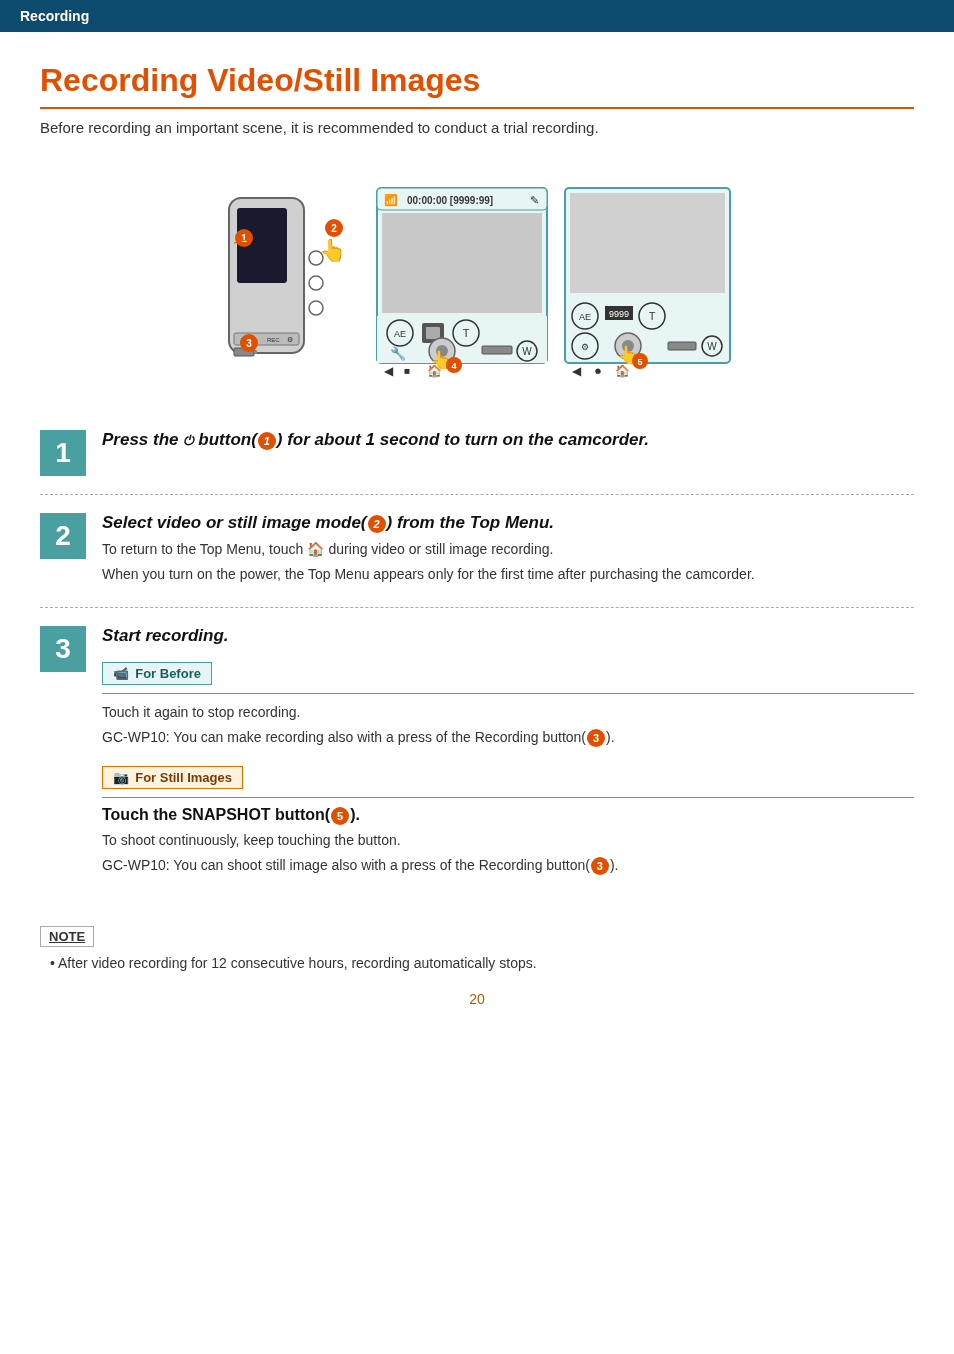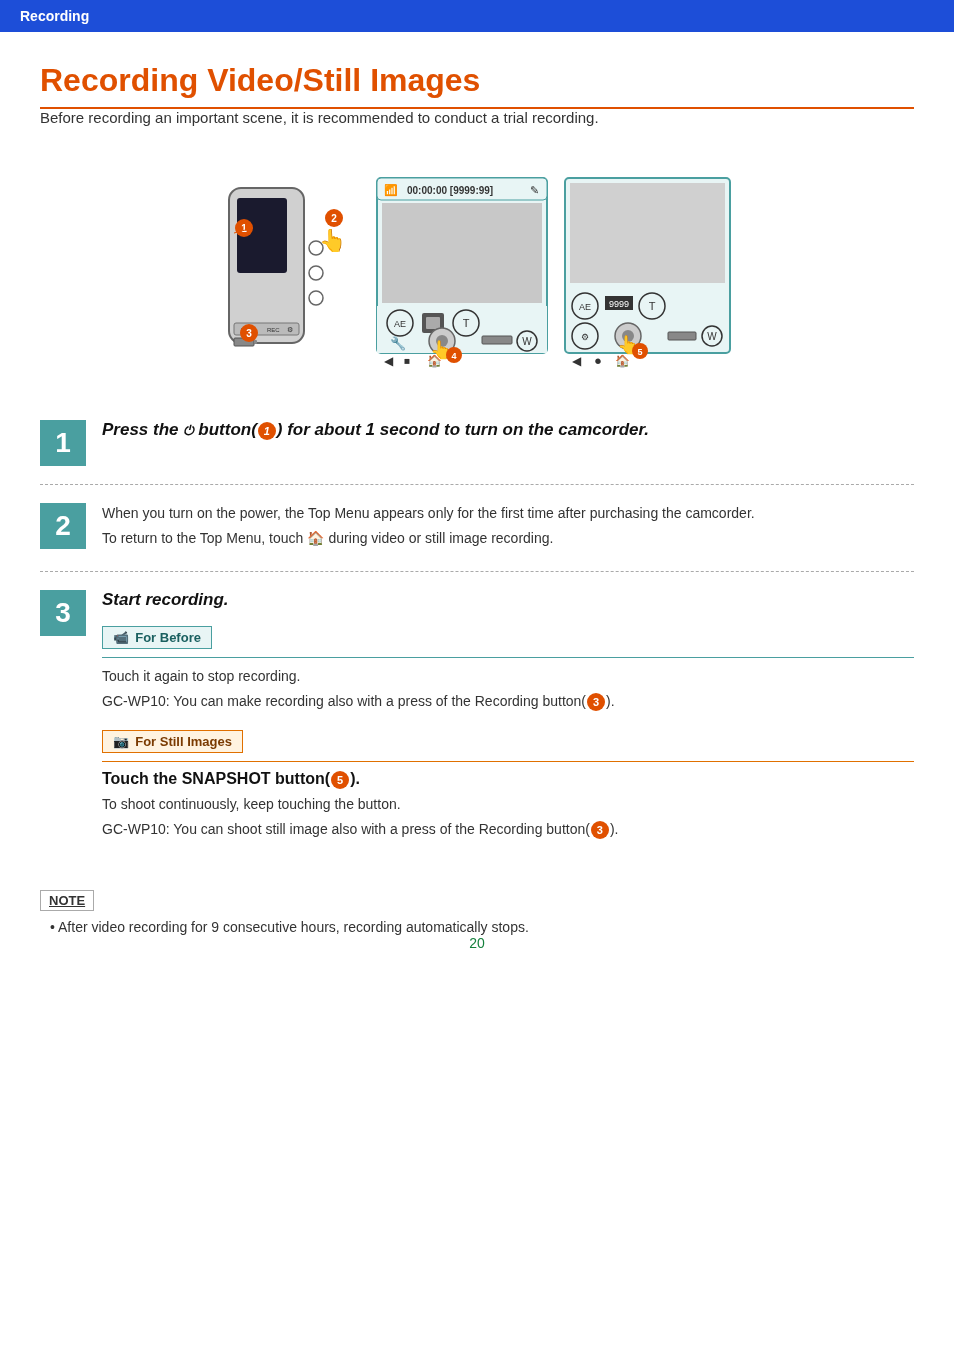"Recording" .header-bar { background: #1d4ed8 -> #0c4a6e }
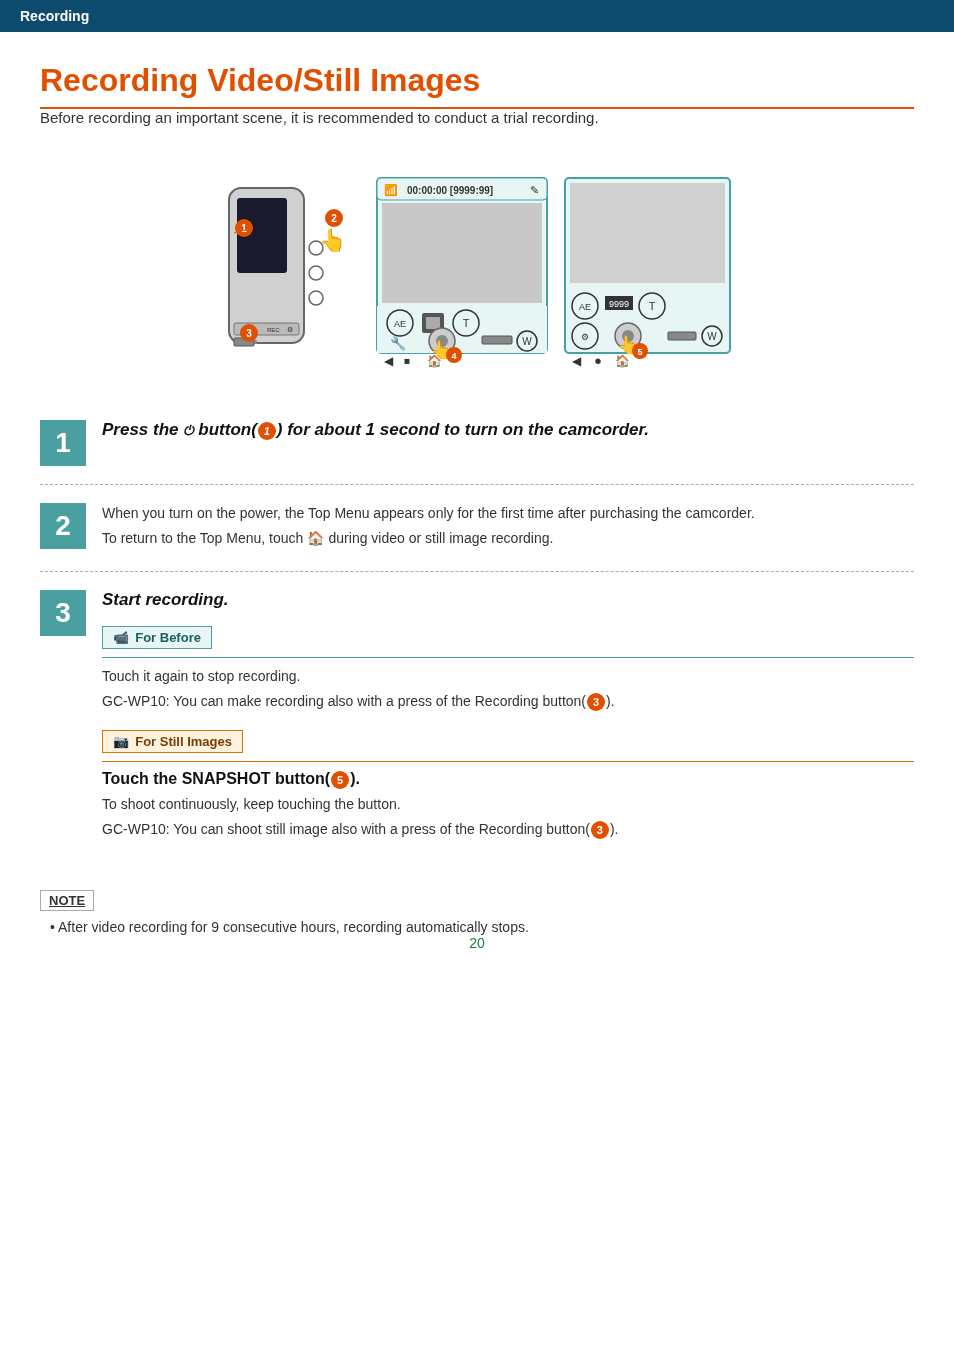"Recording Video/Still Images" .page-title { margin-bottom: none -> 10px }
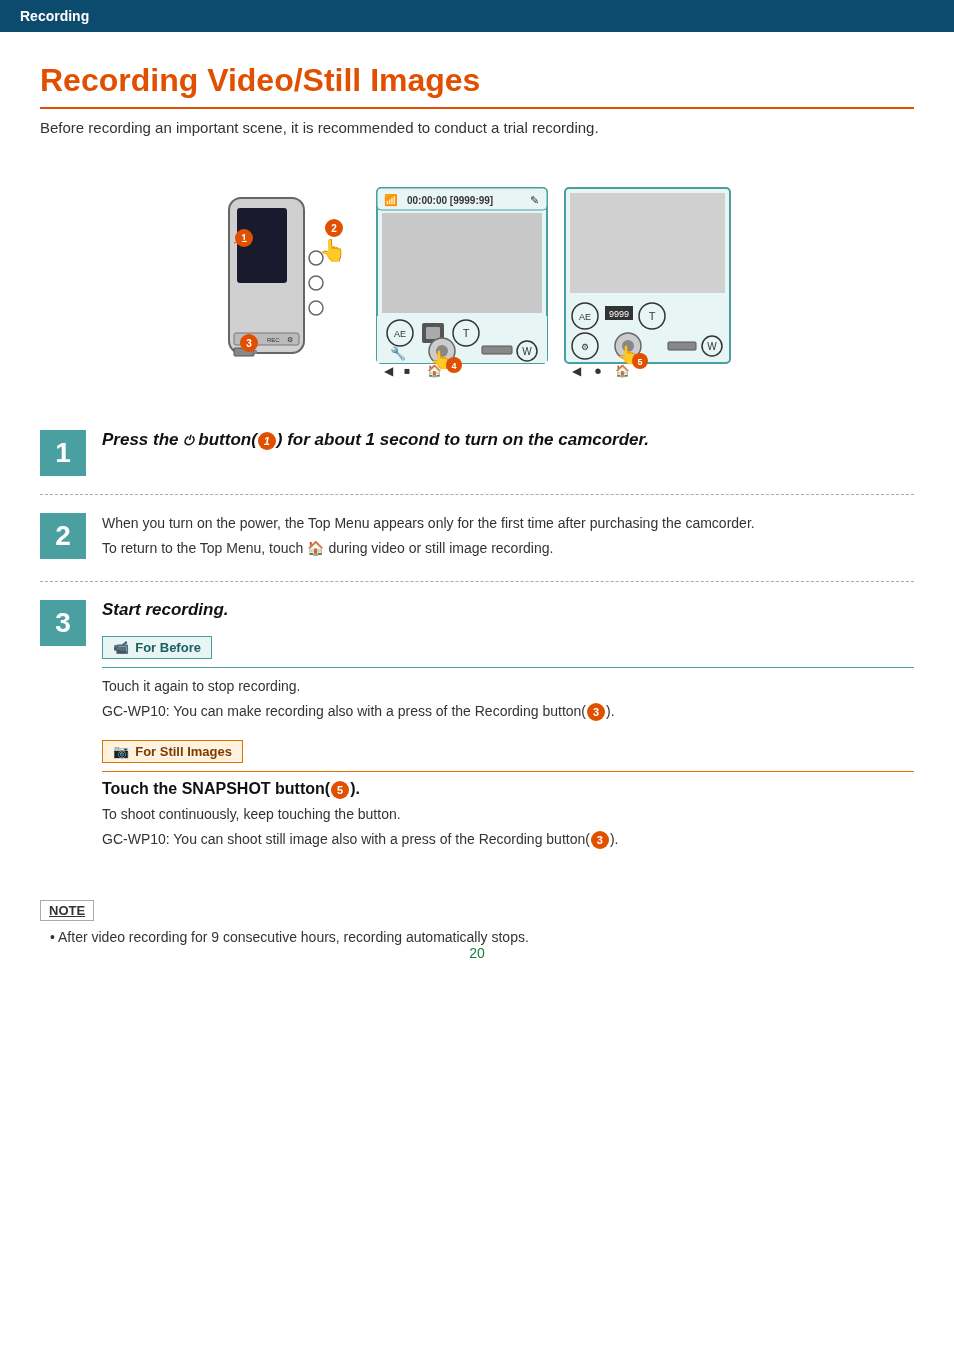"Select video or still image" div.step-heading { html: none -> <div> Select video or still image mode(<span>2</span>) from the Top Menu. </div> }
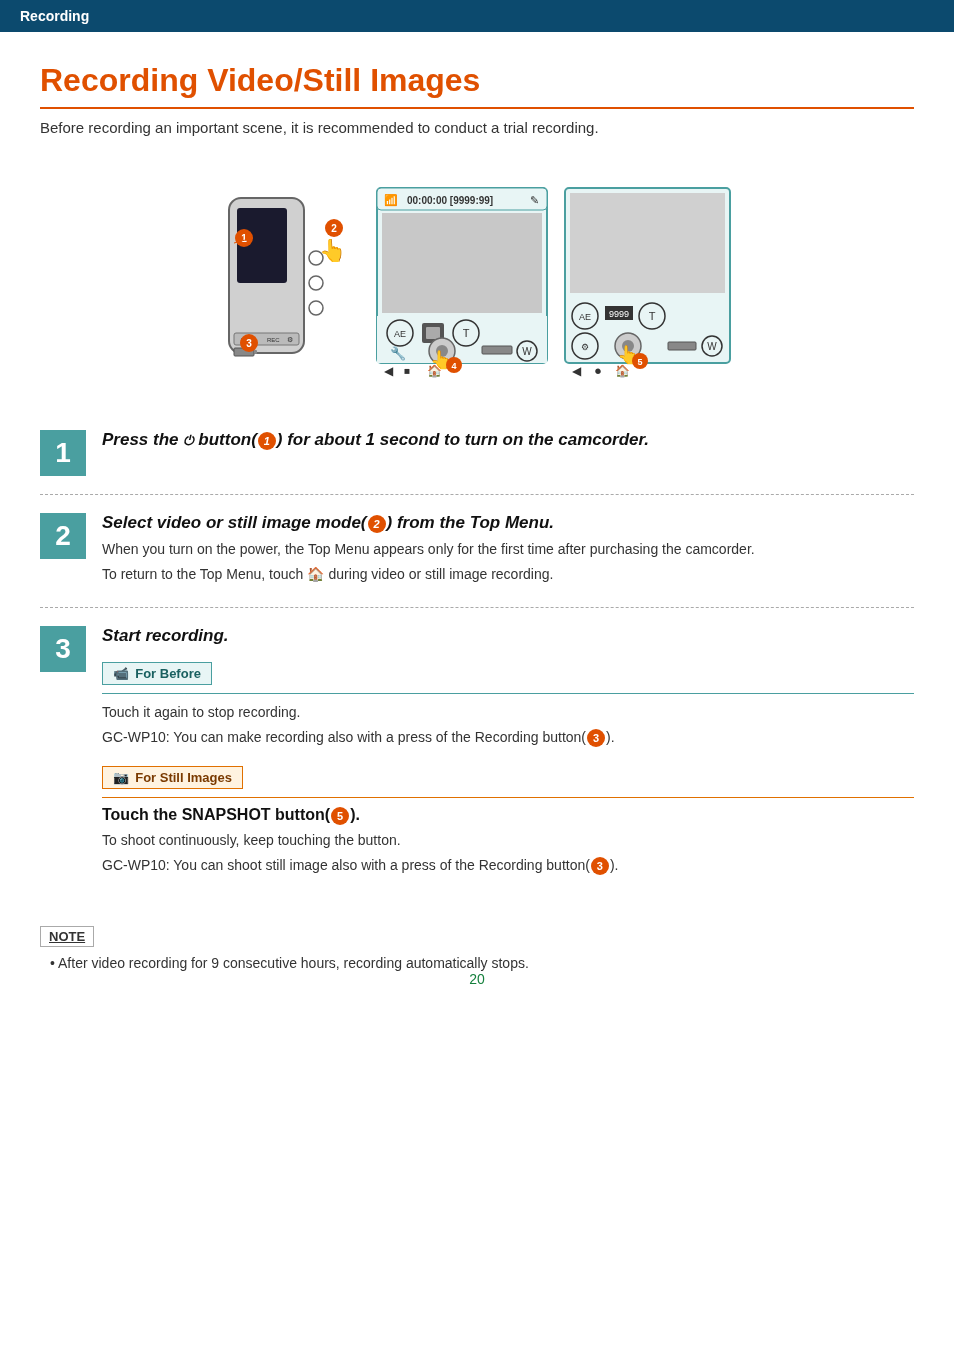"When you turn on the" p.step-text { order: before "To return to the Top" -> after "To return to the Top" }
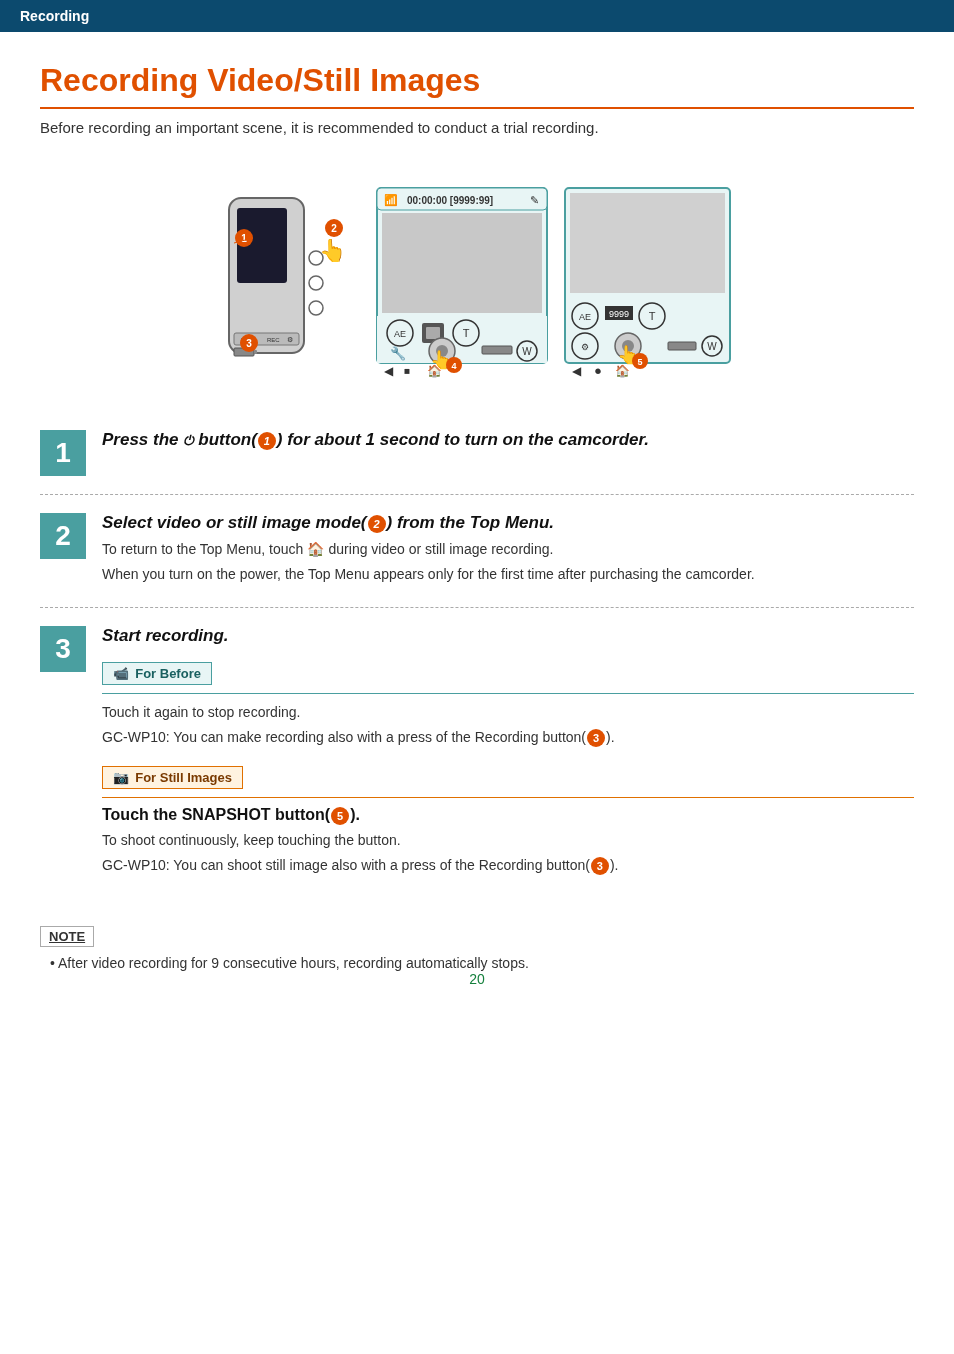"After video recording for 9" span { text: 9 -> 12 }
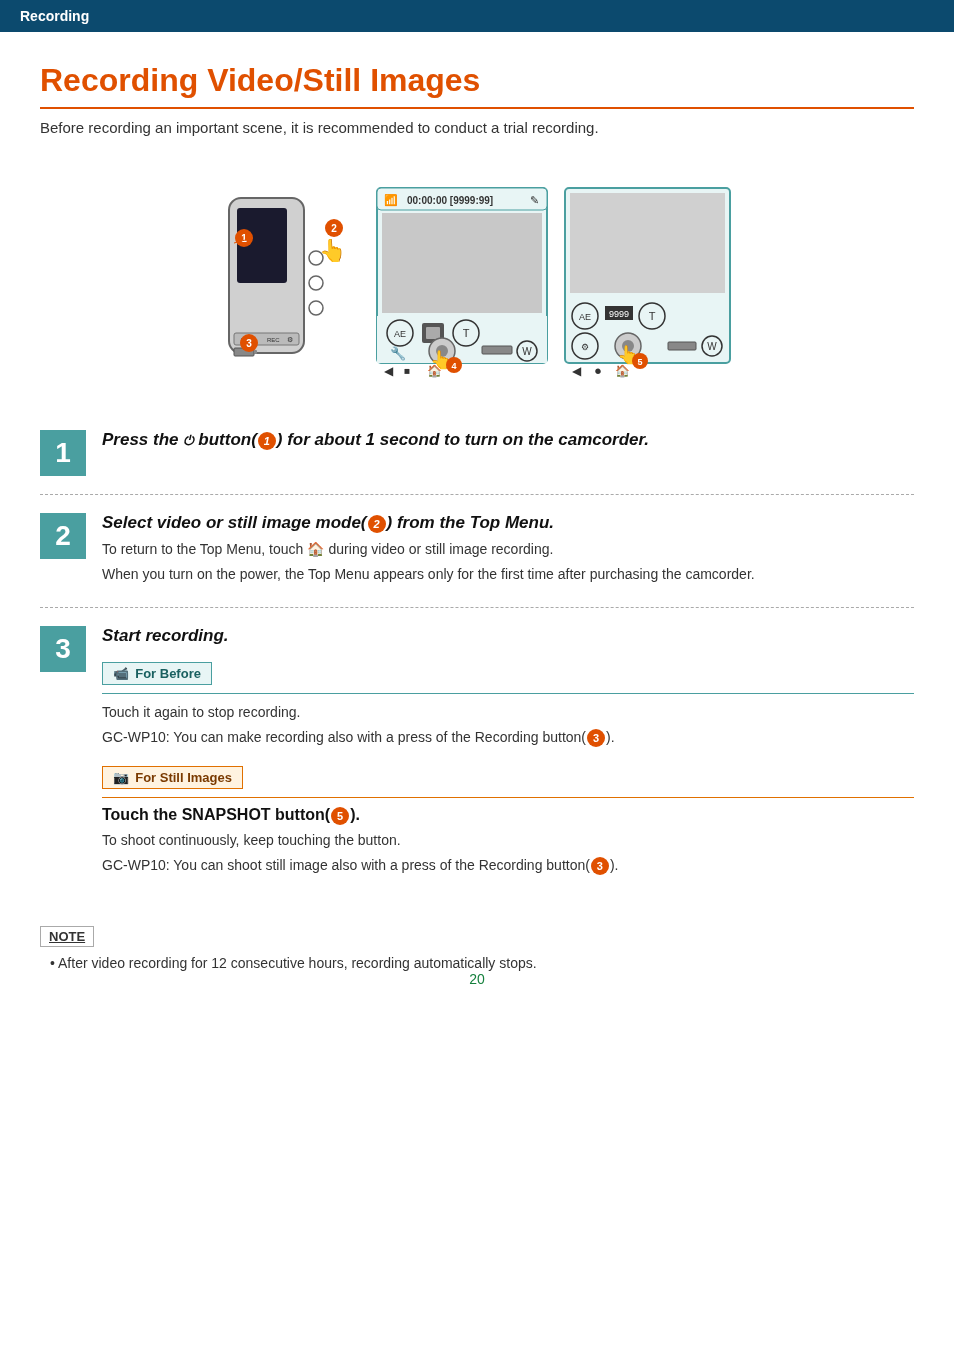"20" .page-number { color: #15803d -> #a16207; margin-top: none -> 20px }
